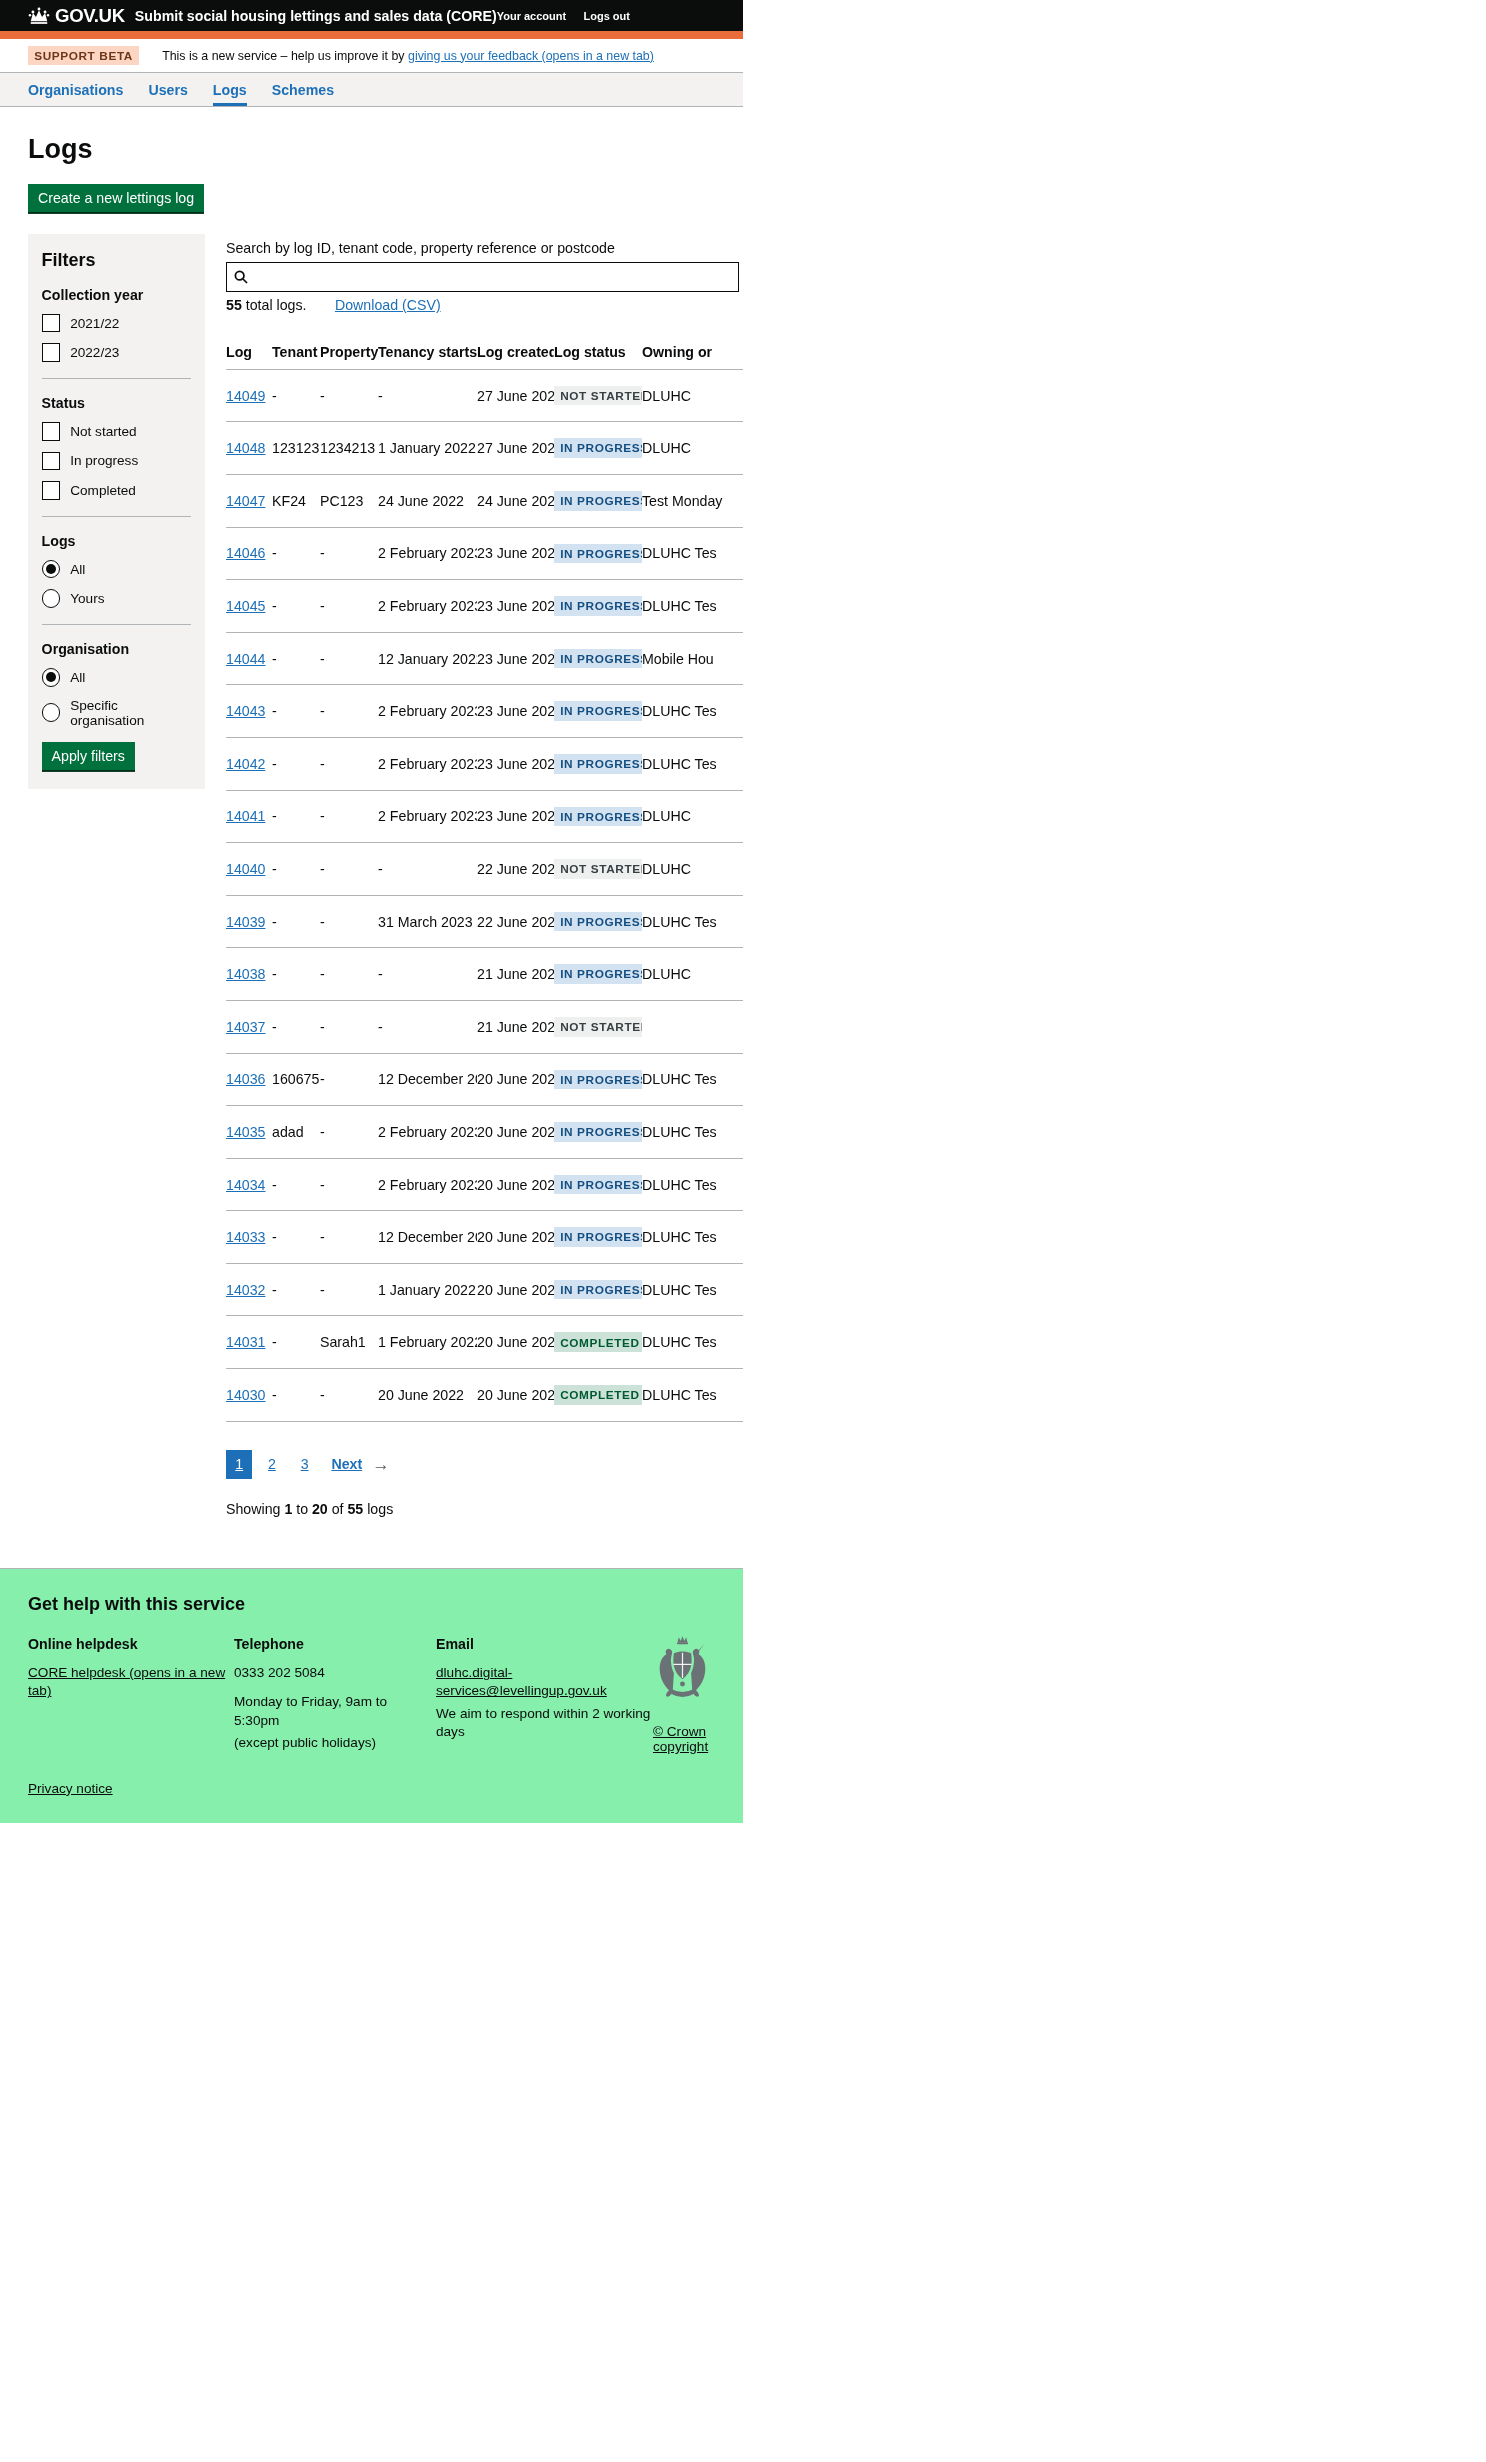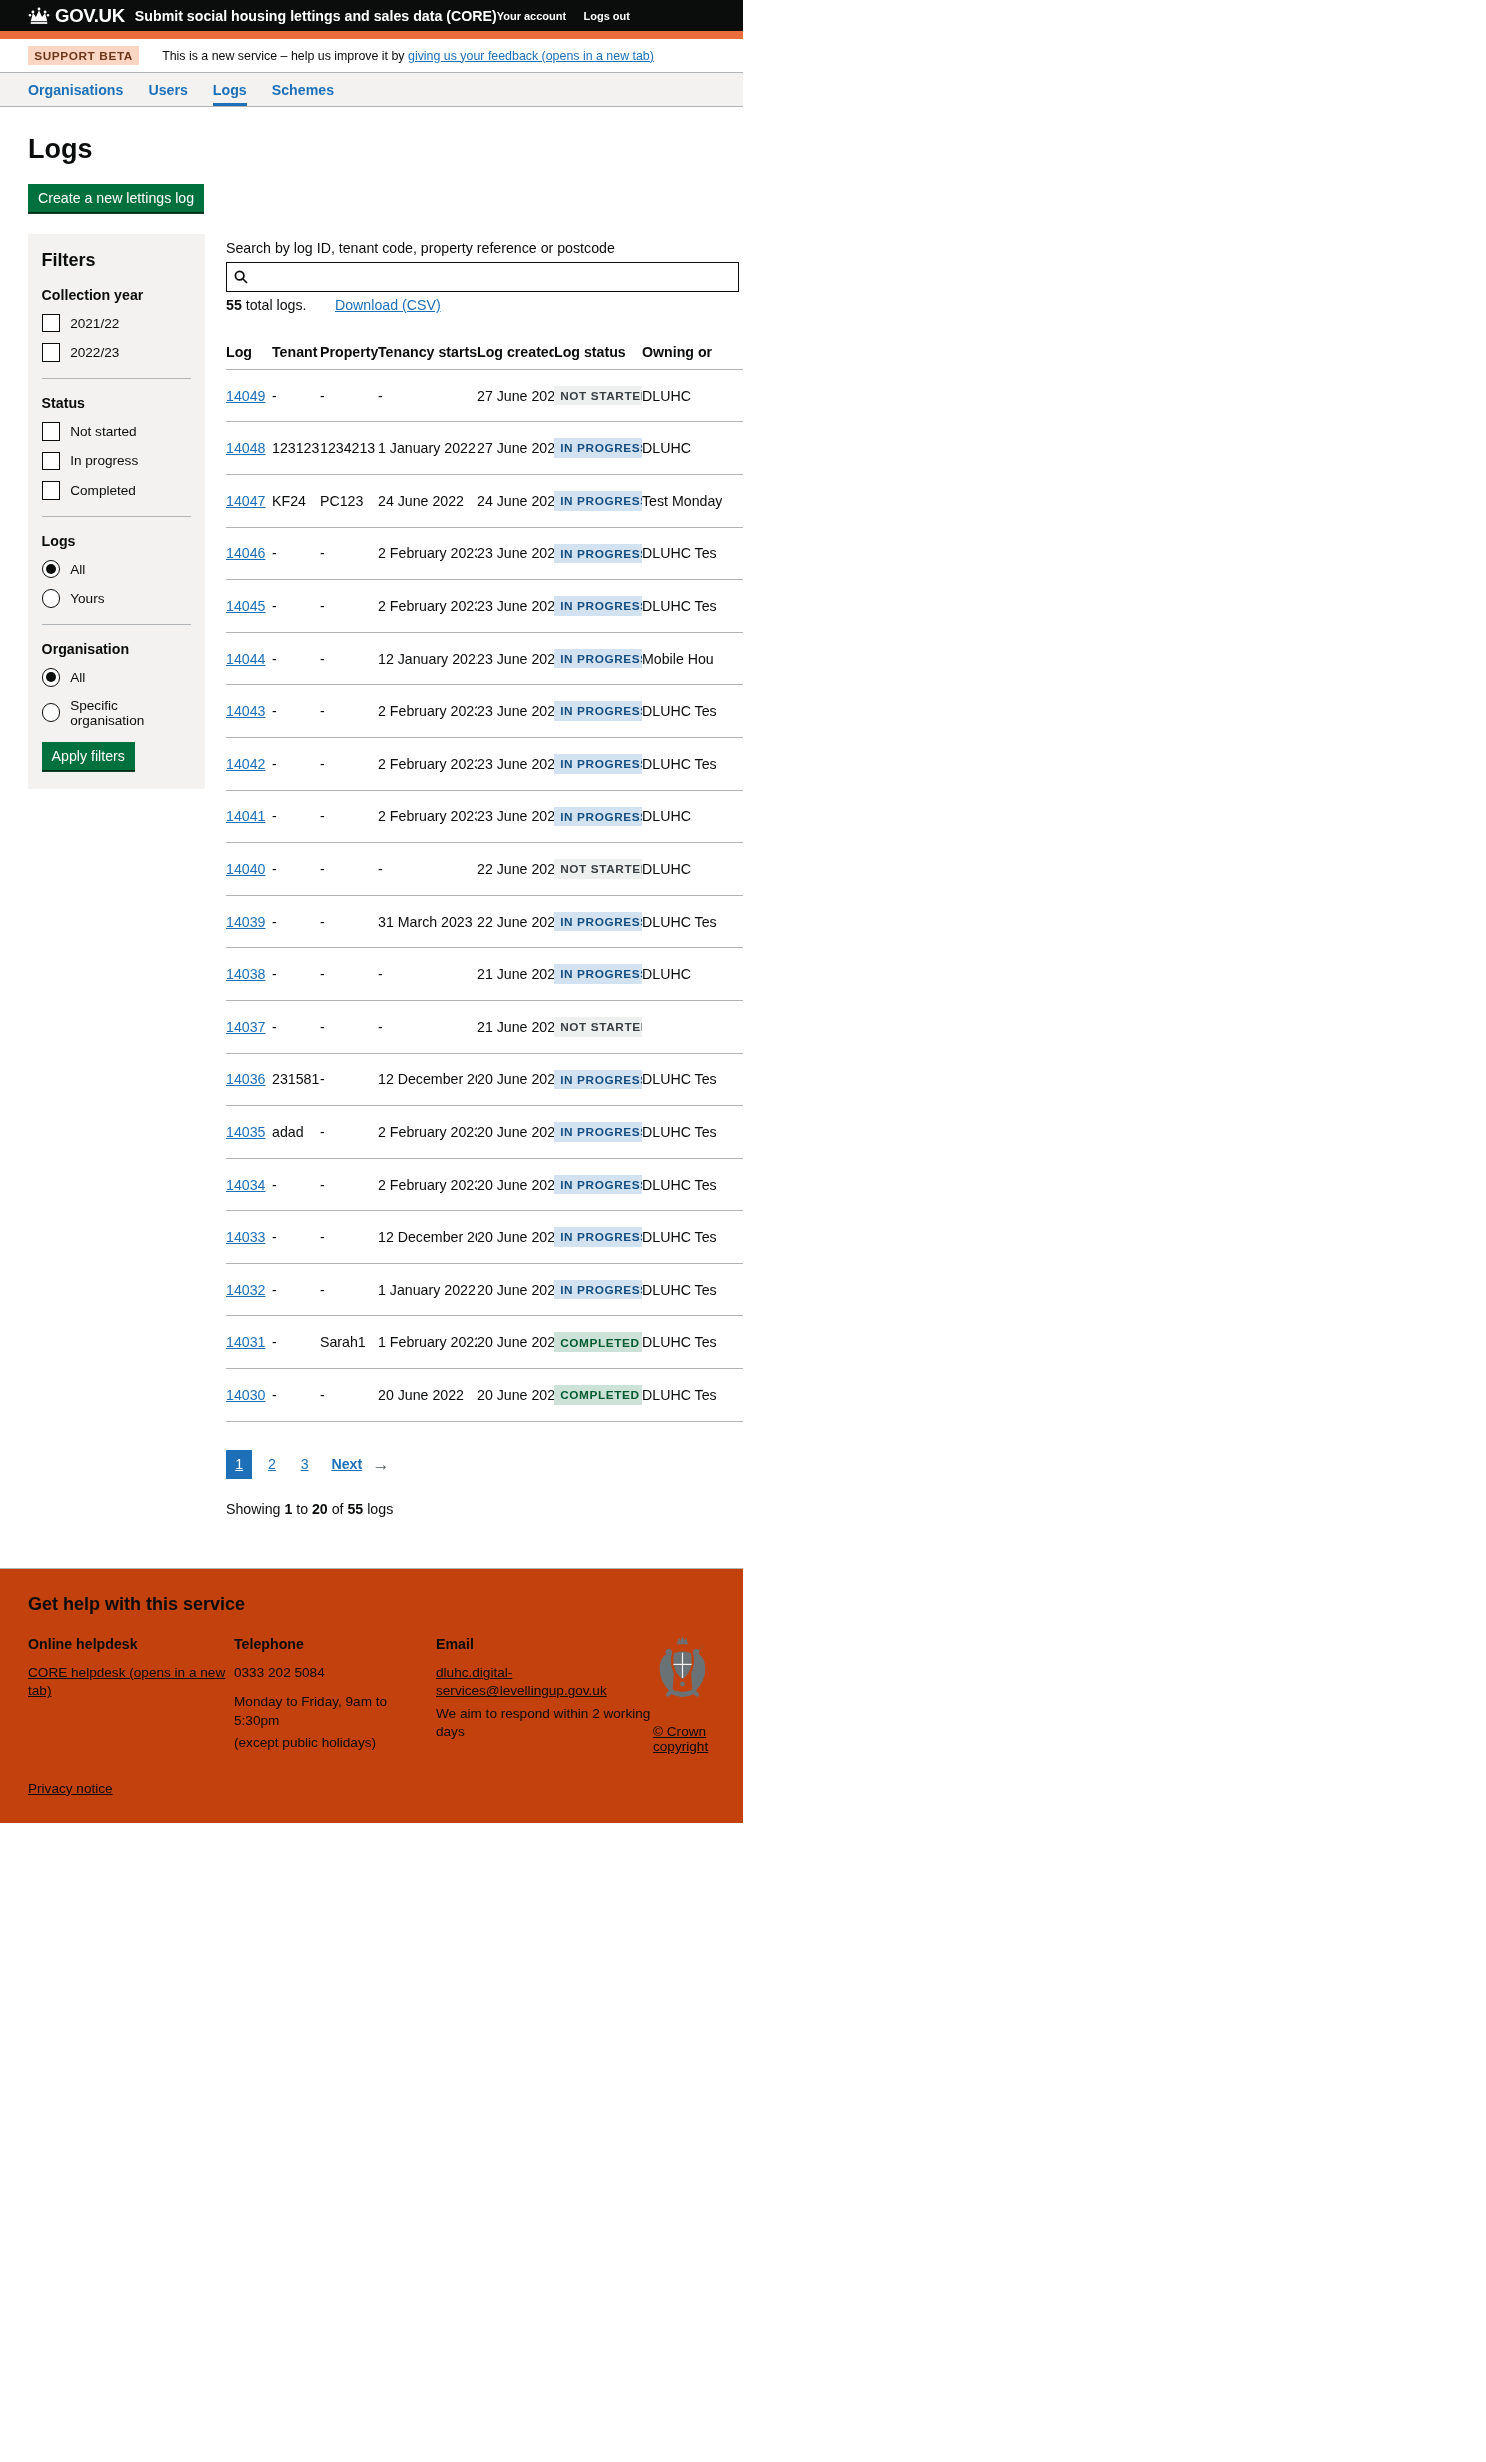"231581" td { text: 231581 -> 160675 }
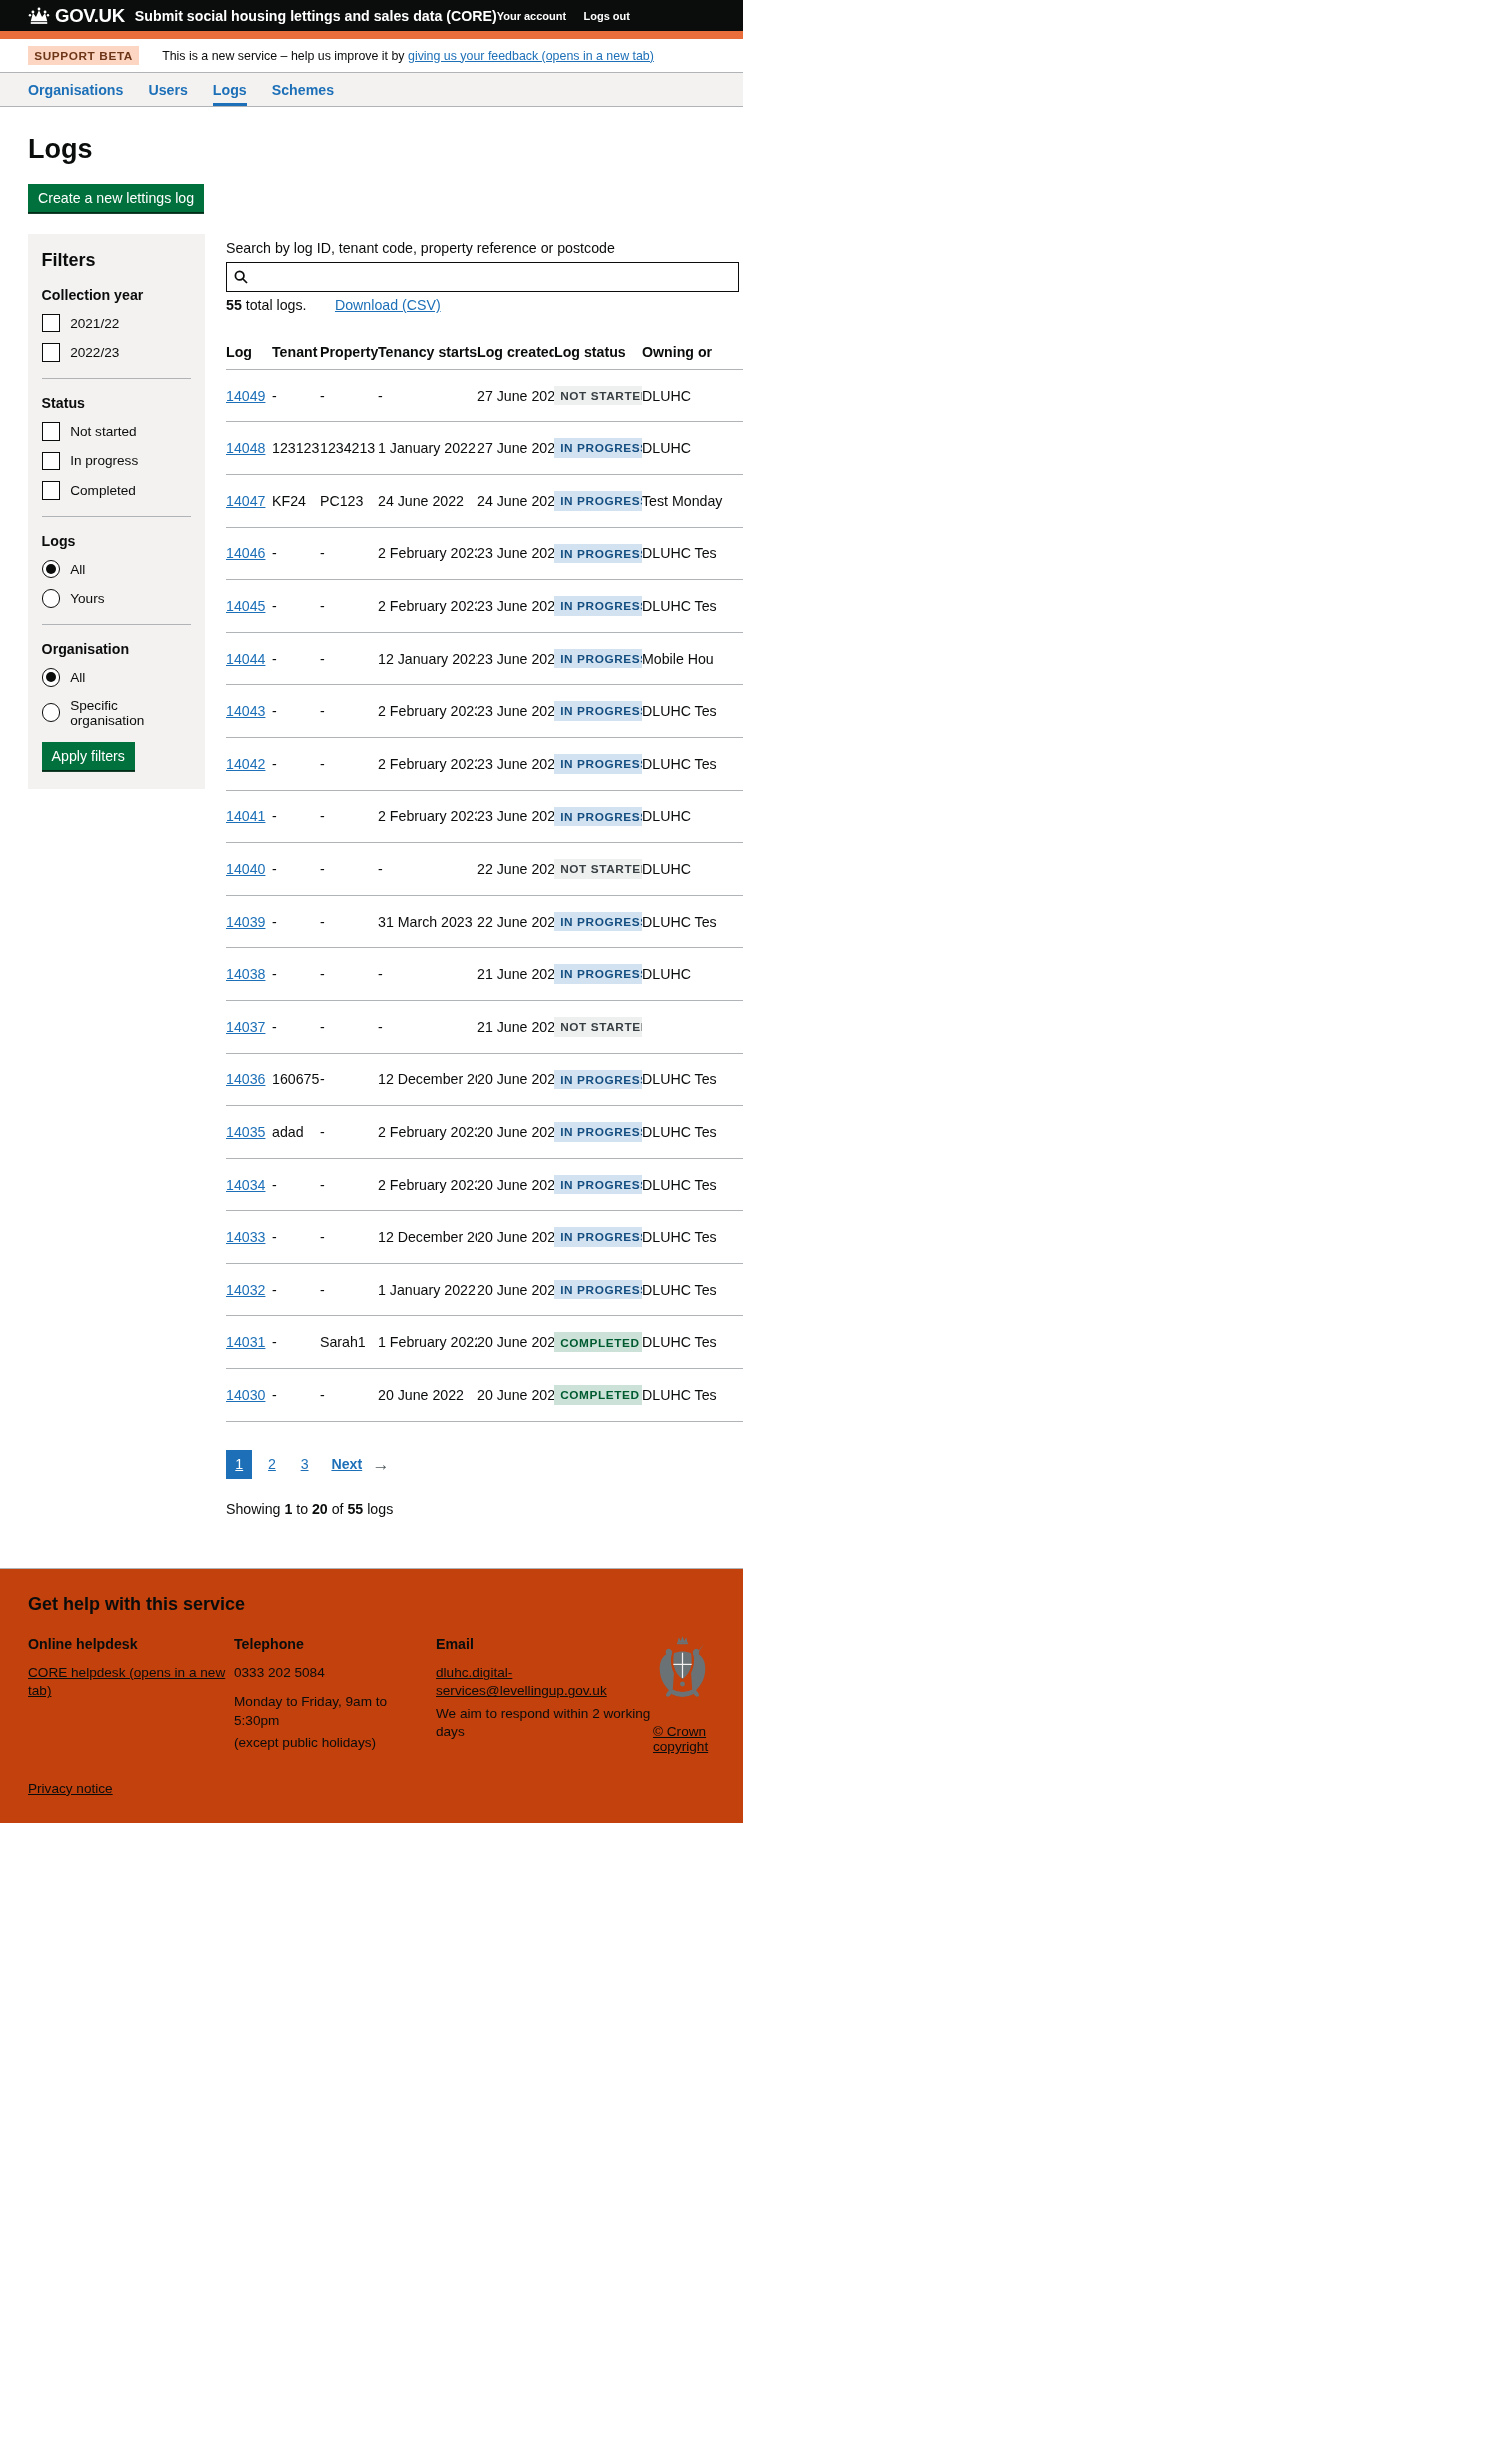"Get help with this service" .app-footer { background: #c2410c -> #86efac }
